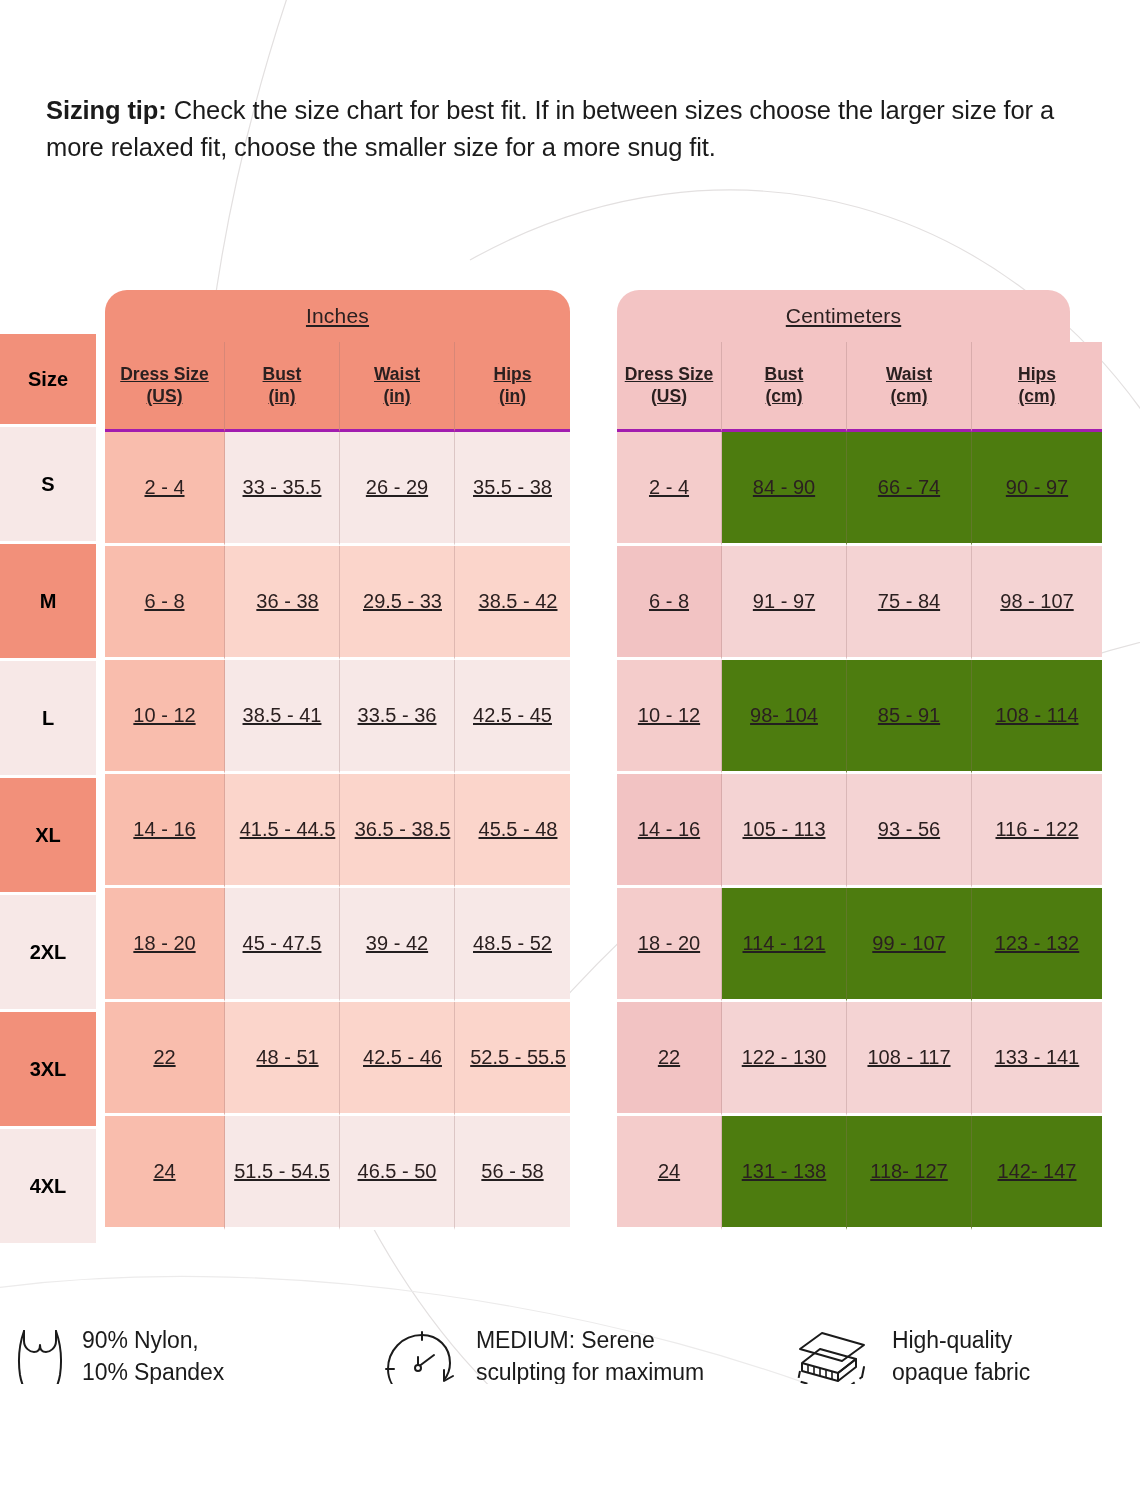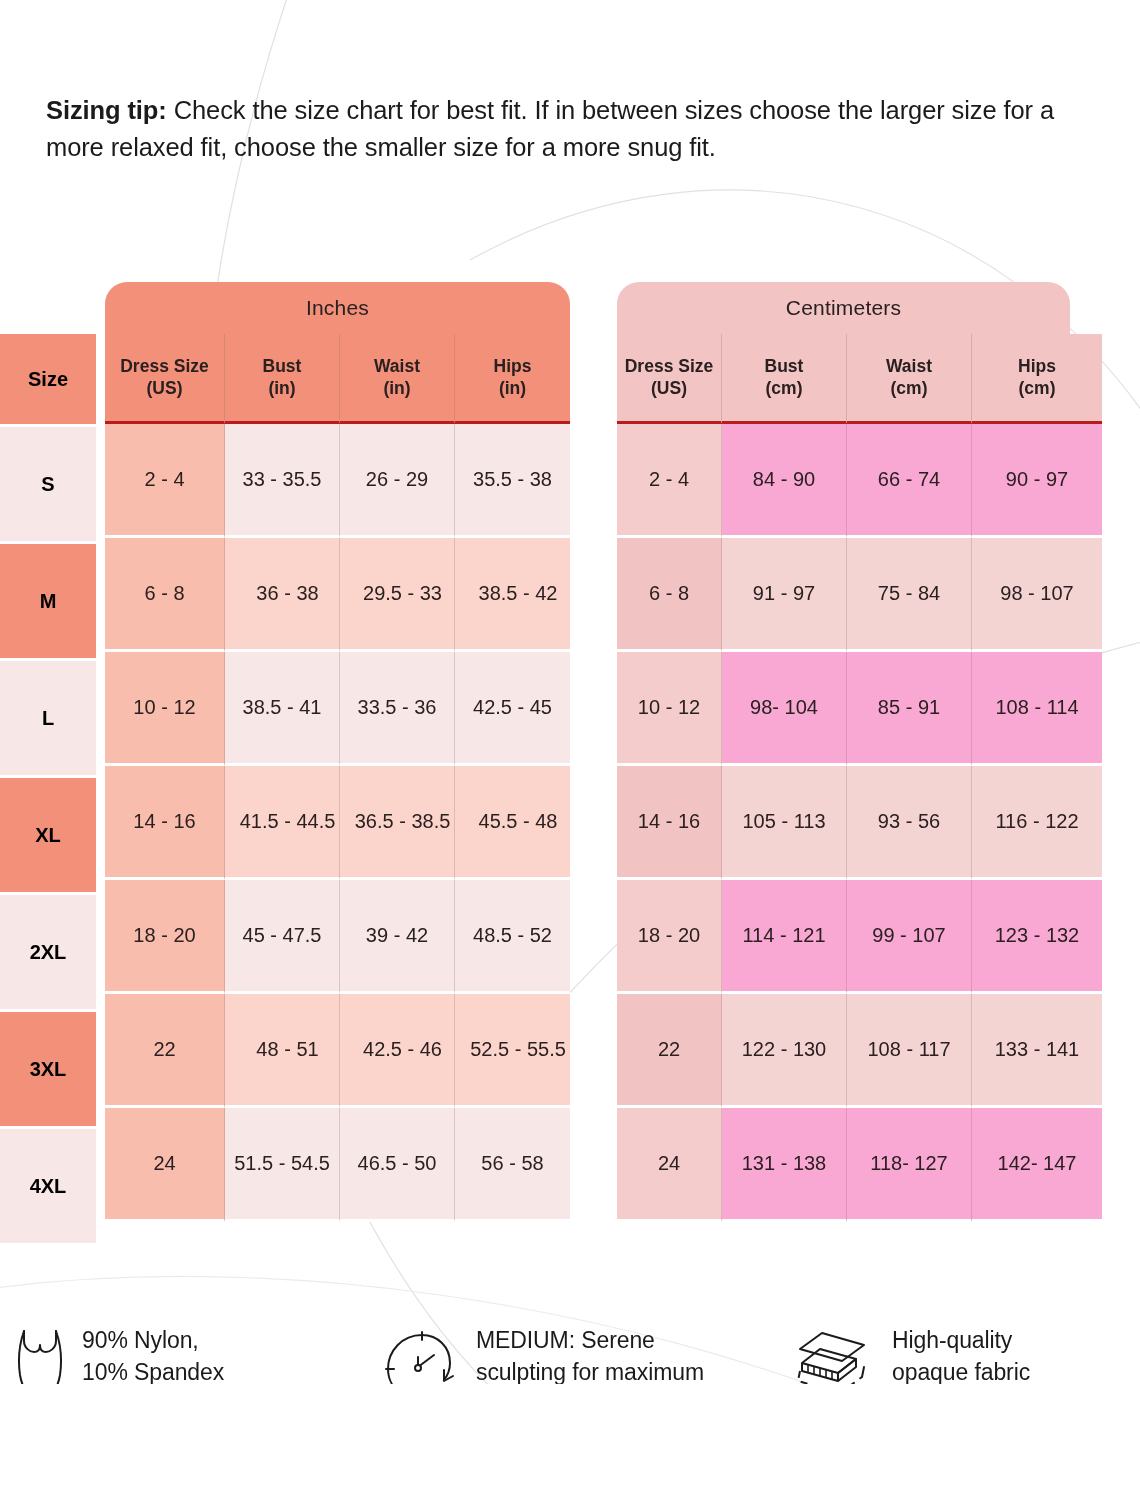"Inches" .unit-table { text-decoration: none -> underline; top: 4px -> 12px }
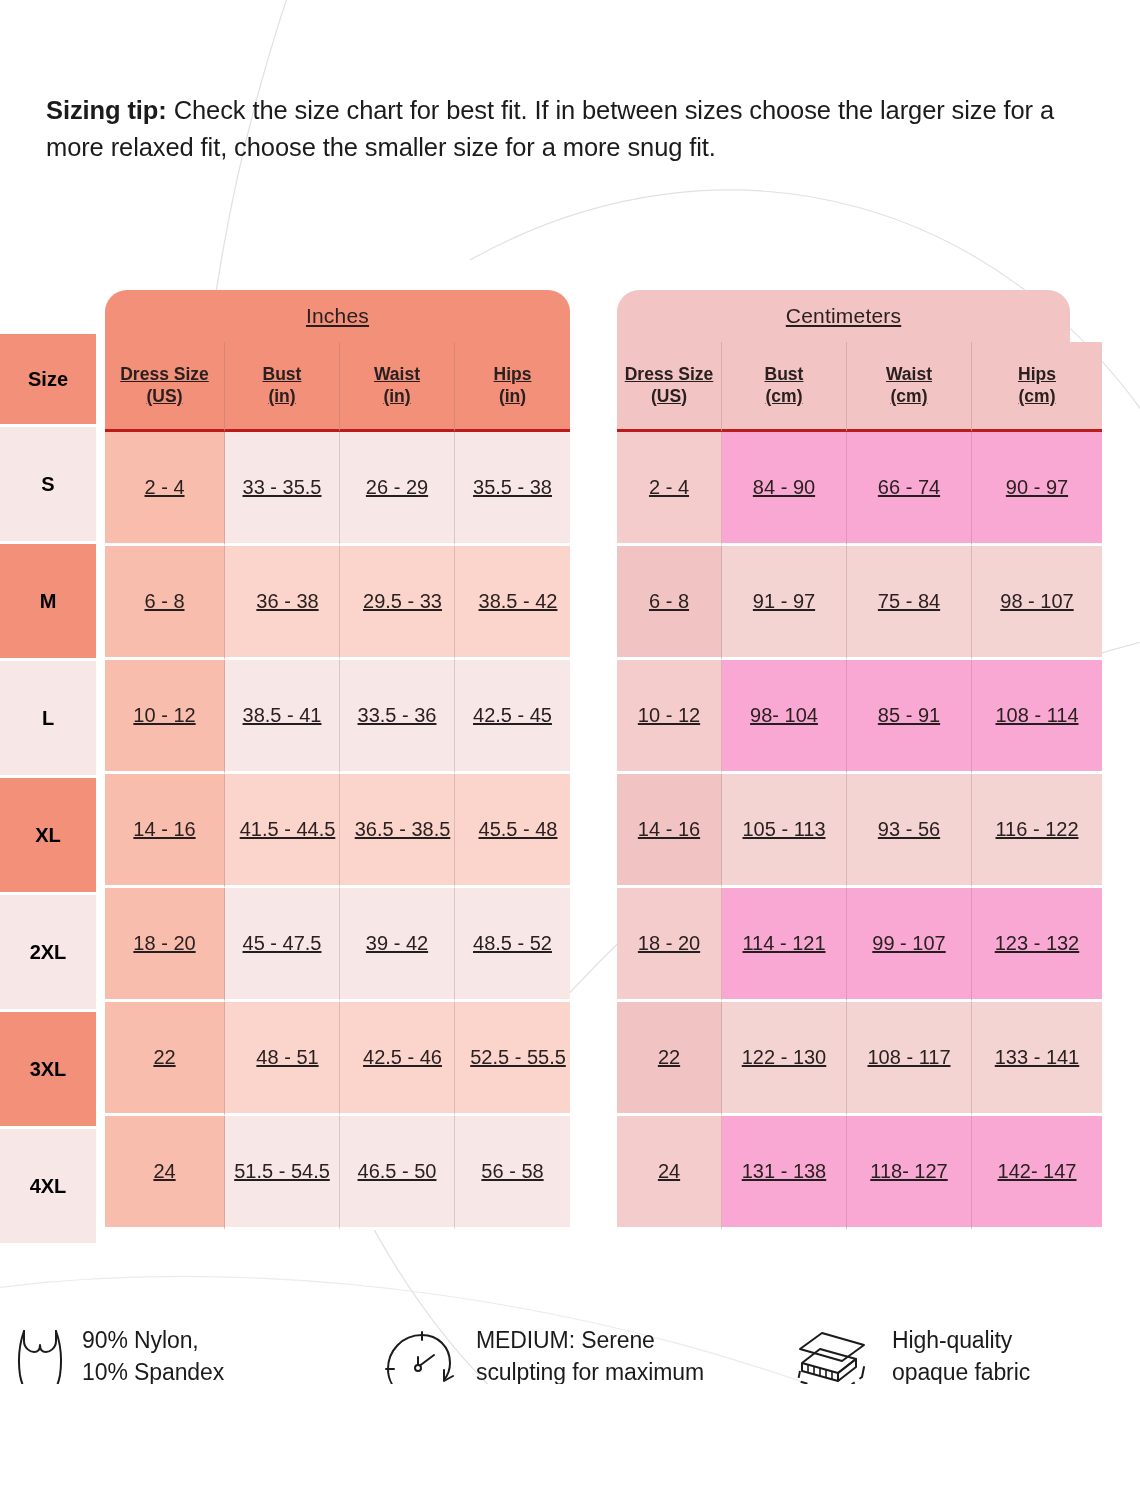"Dress Size" .hcell { border-bottom: 3px solid #b91c1c -> 3px solid #a21caf }
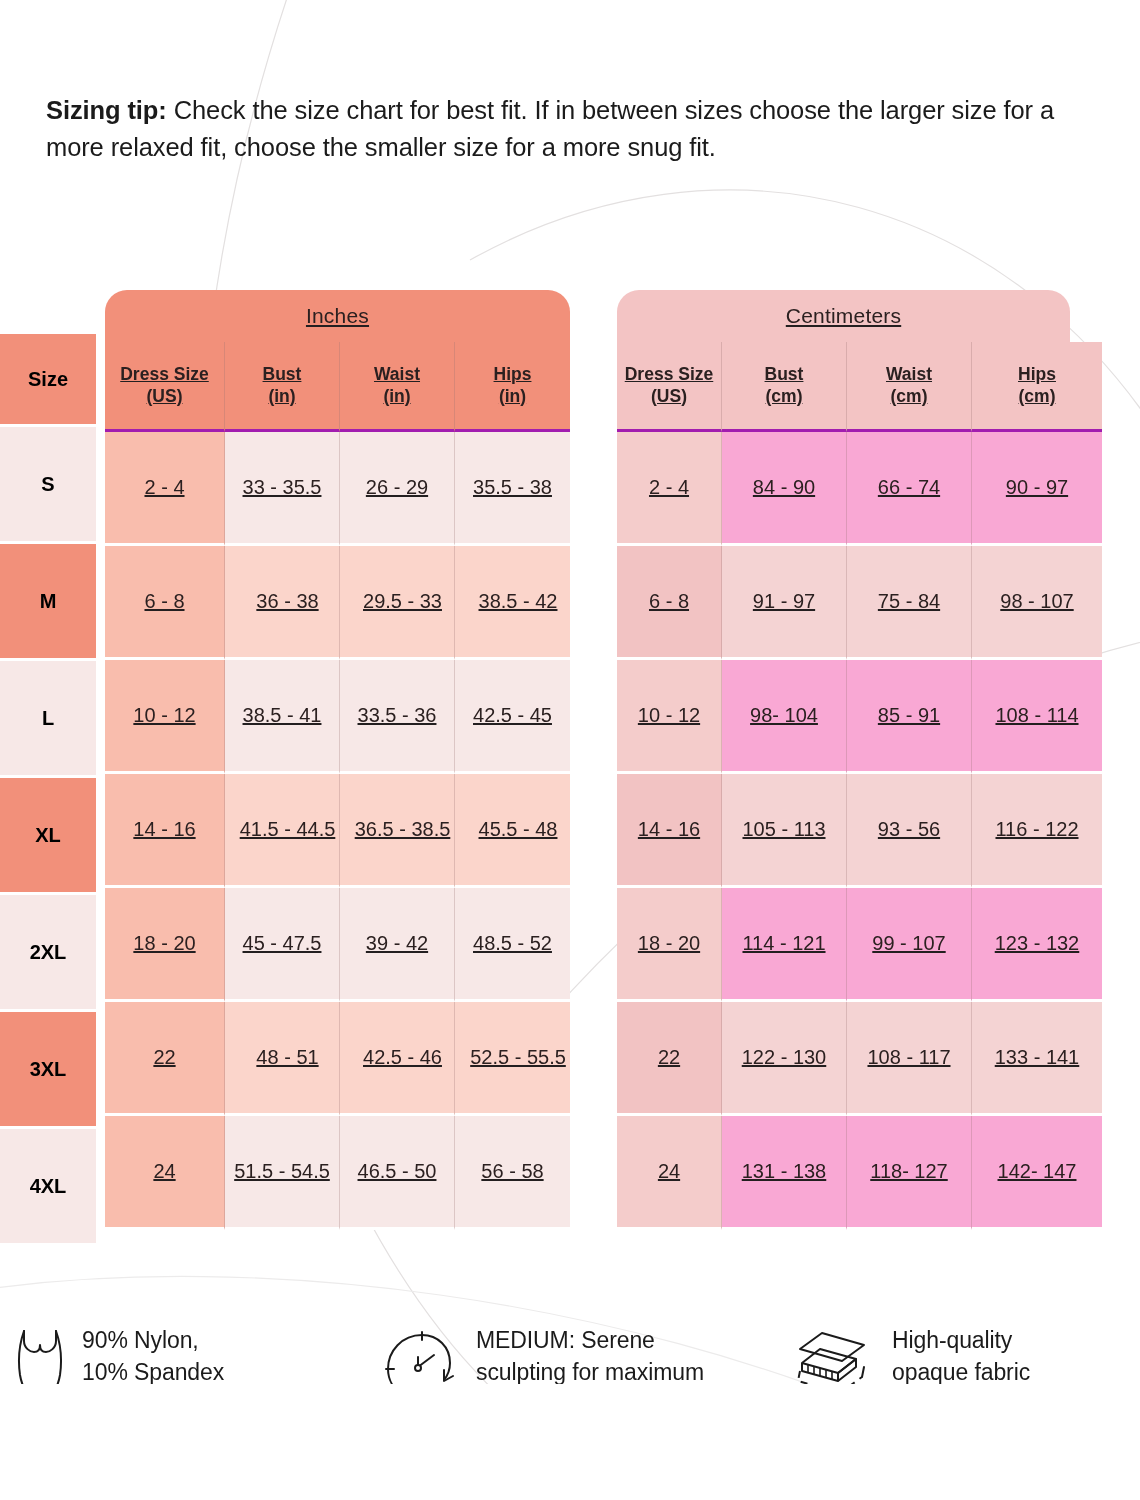"84 - 90" #table-cm .c-odd { background: #f9a8d4 -> #4d7c0f }
